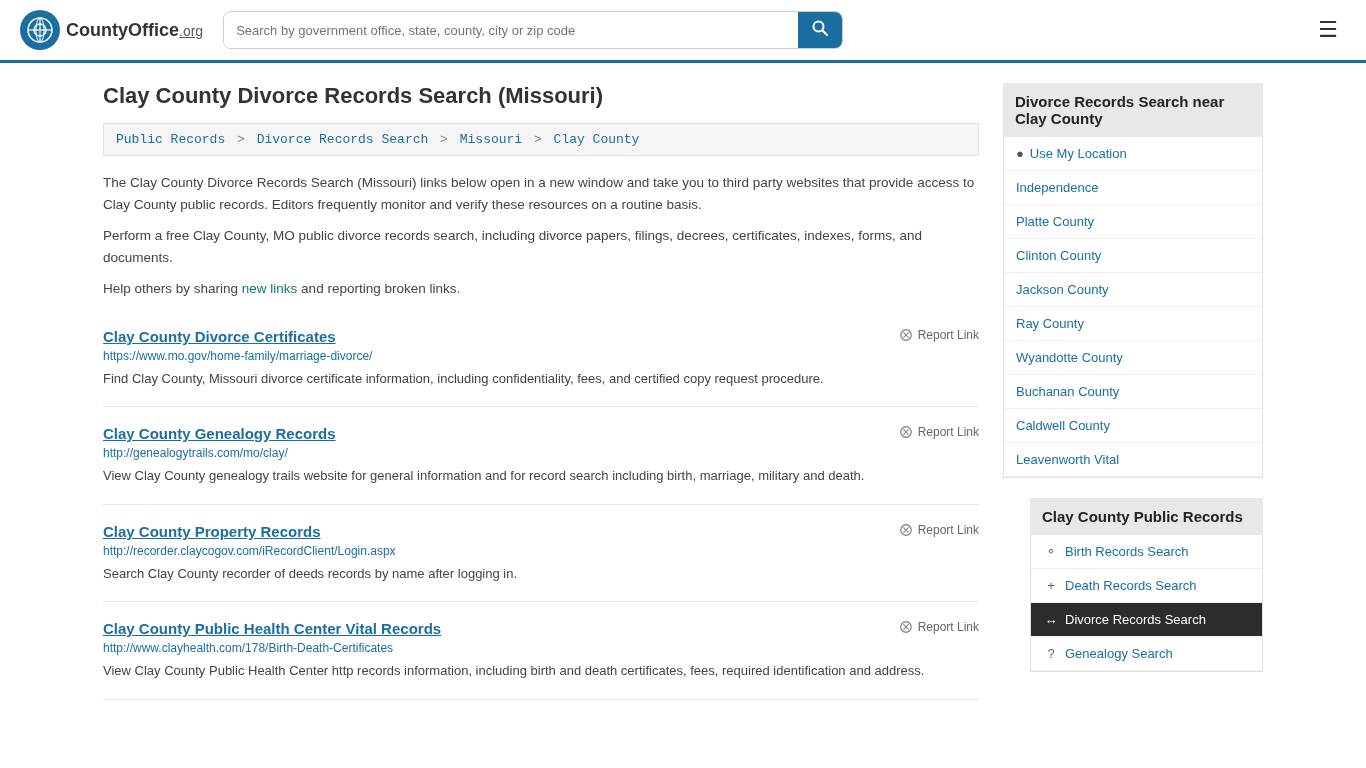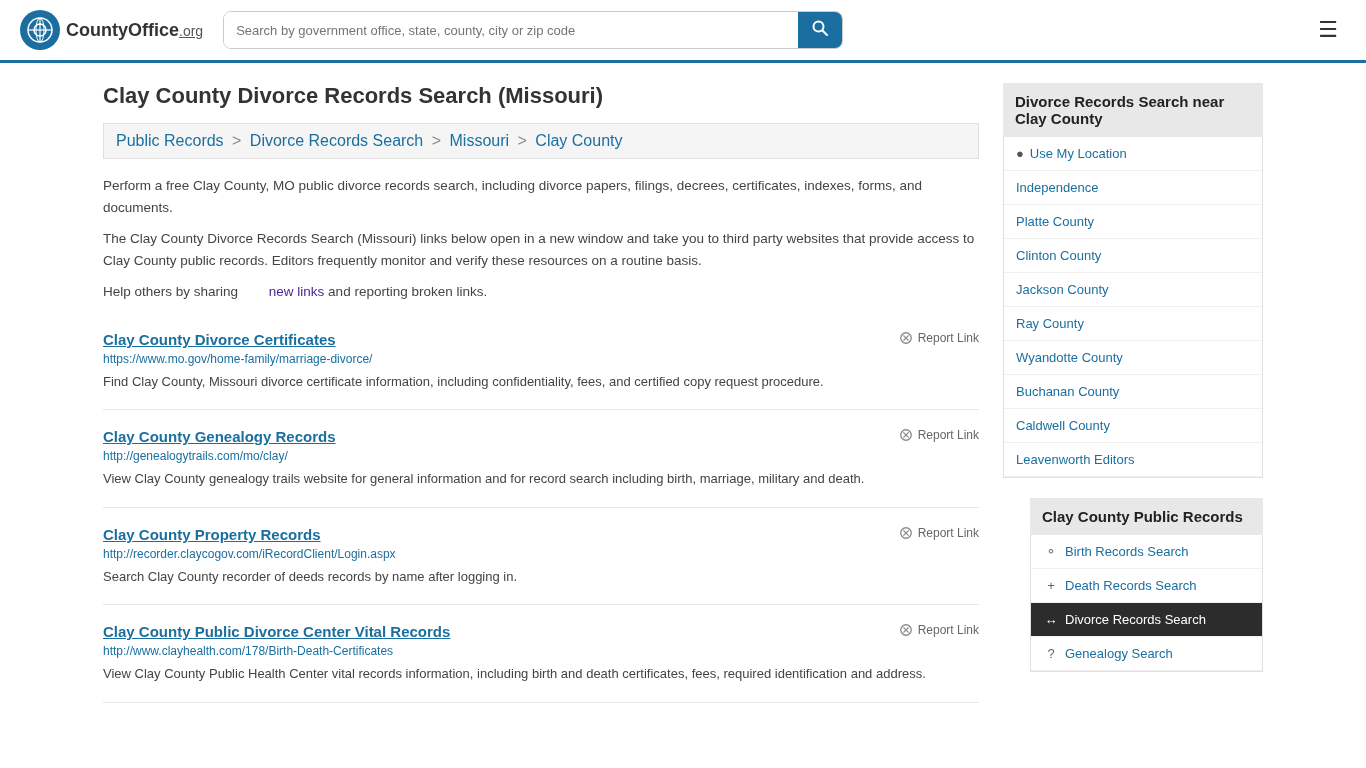"Public Records > Divorce Records" .breadcrumb { font-family: none -> Liberation Mono, monospace; font-size: 16px -> 13px }
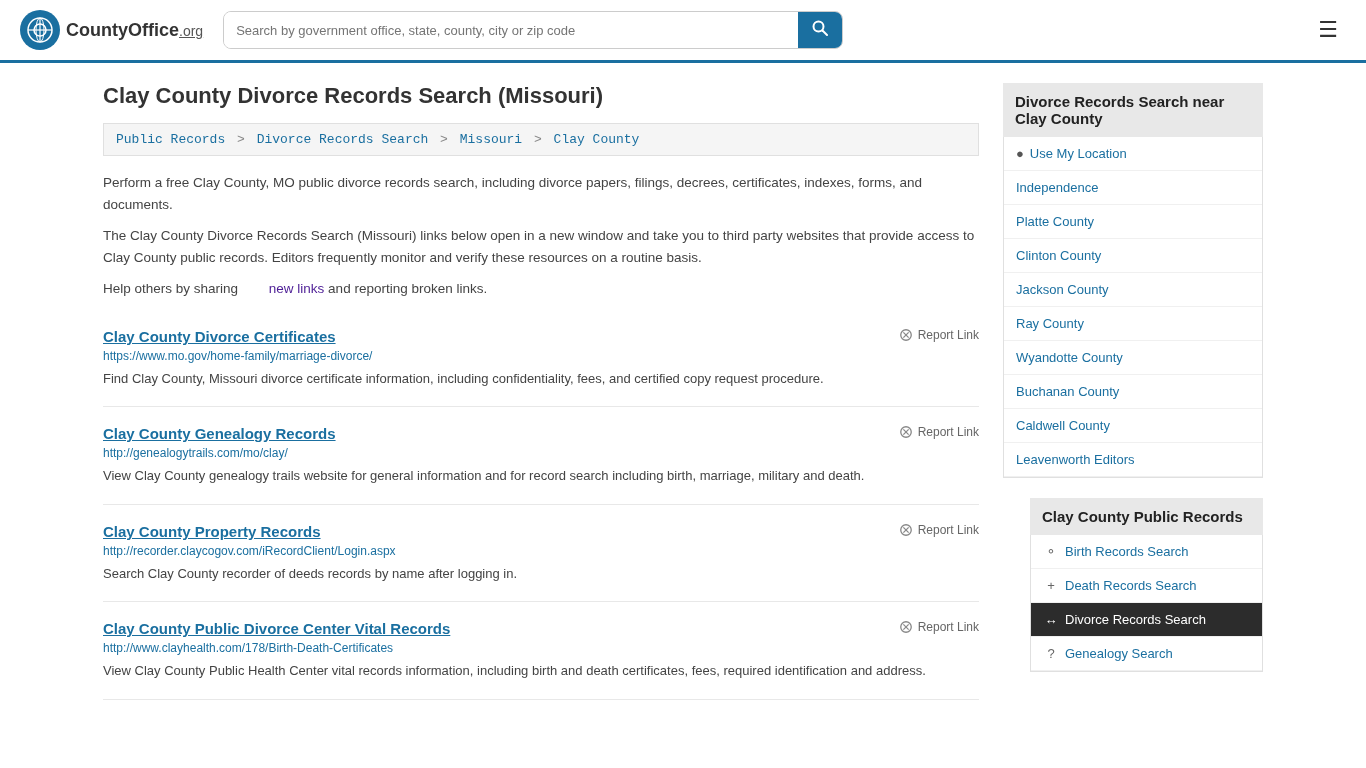"Perform a free Clay County," p.description { order: before "The Clay County Divorce Records" -> after "The Clay County Divorce Records" }
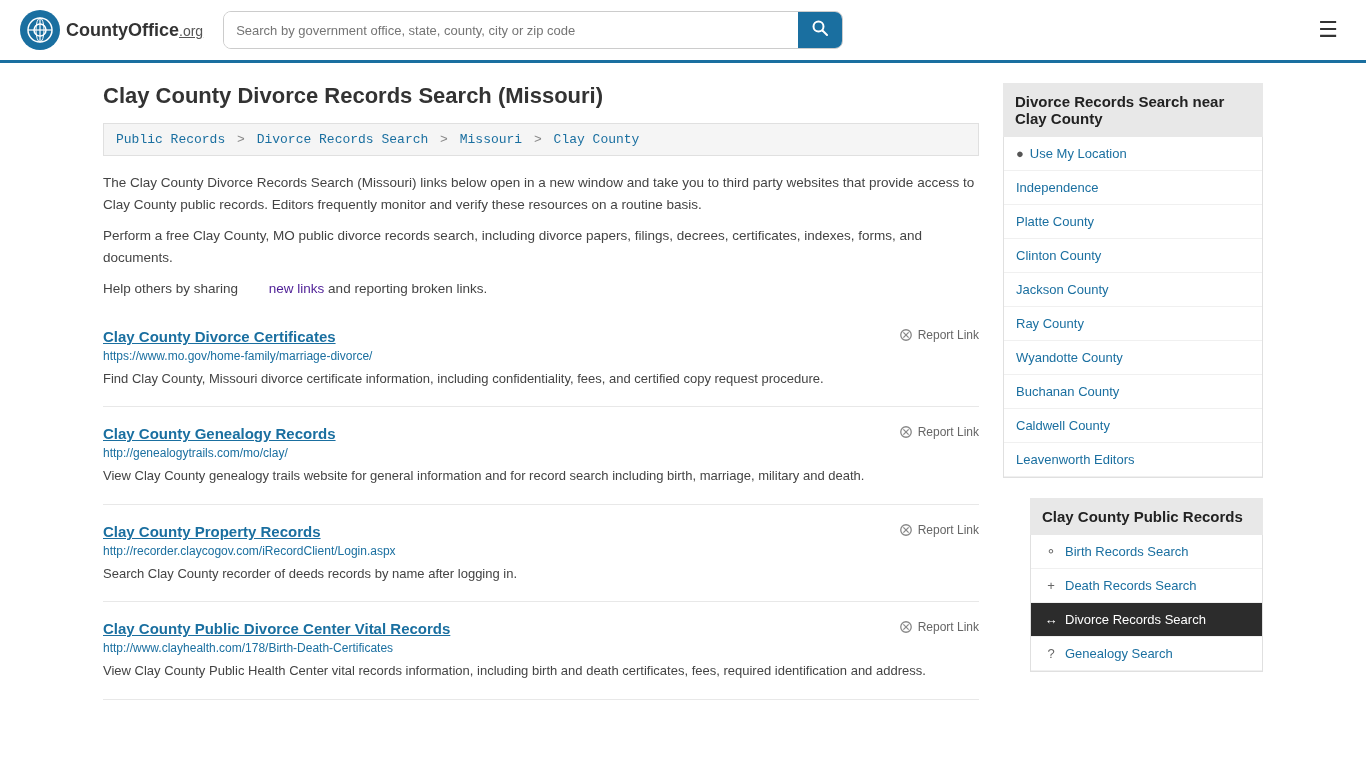"new links" .description a { color: #4c1d95 -> #0f766e; margin-left: 27px -> none }
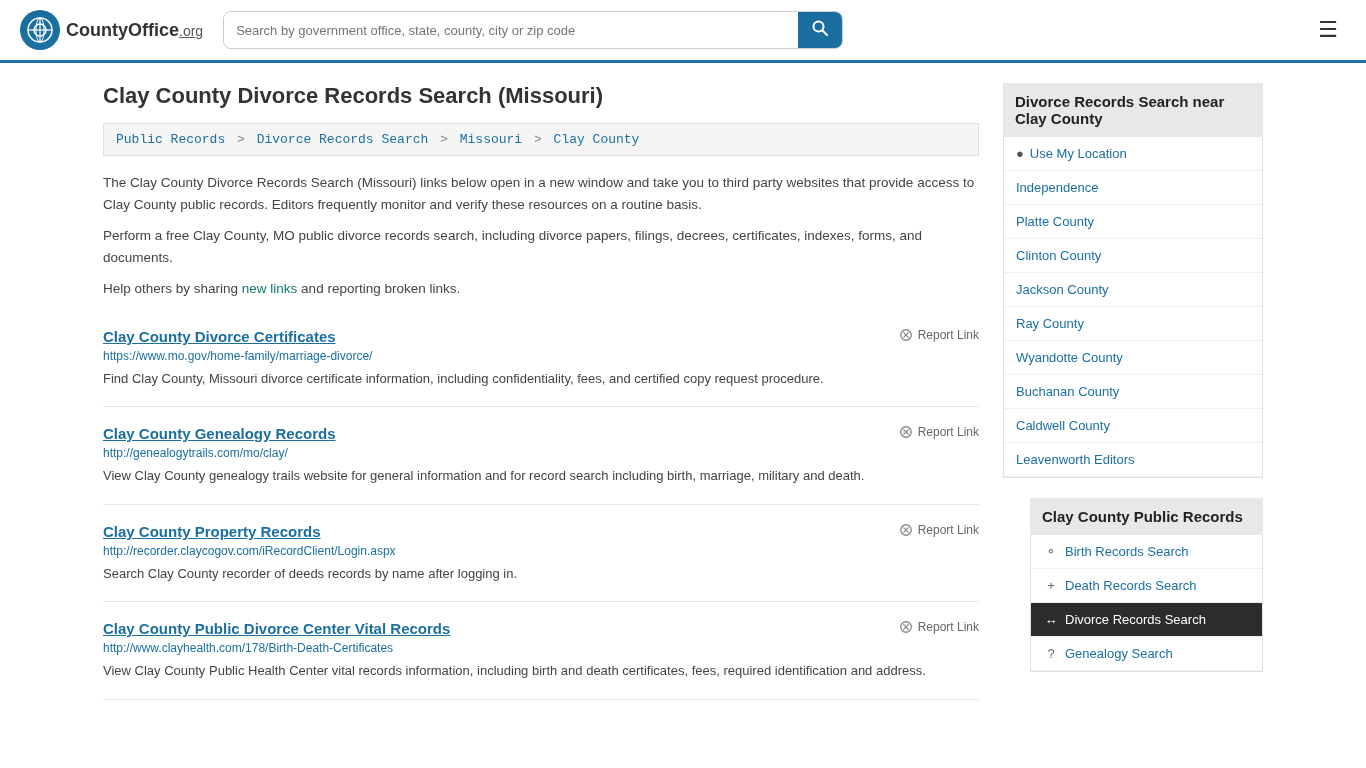"Leavenworth Editors" a { text: Editors -> Vital }
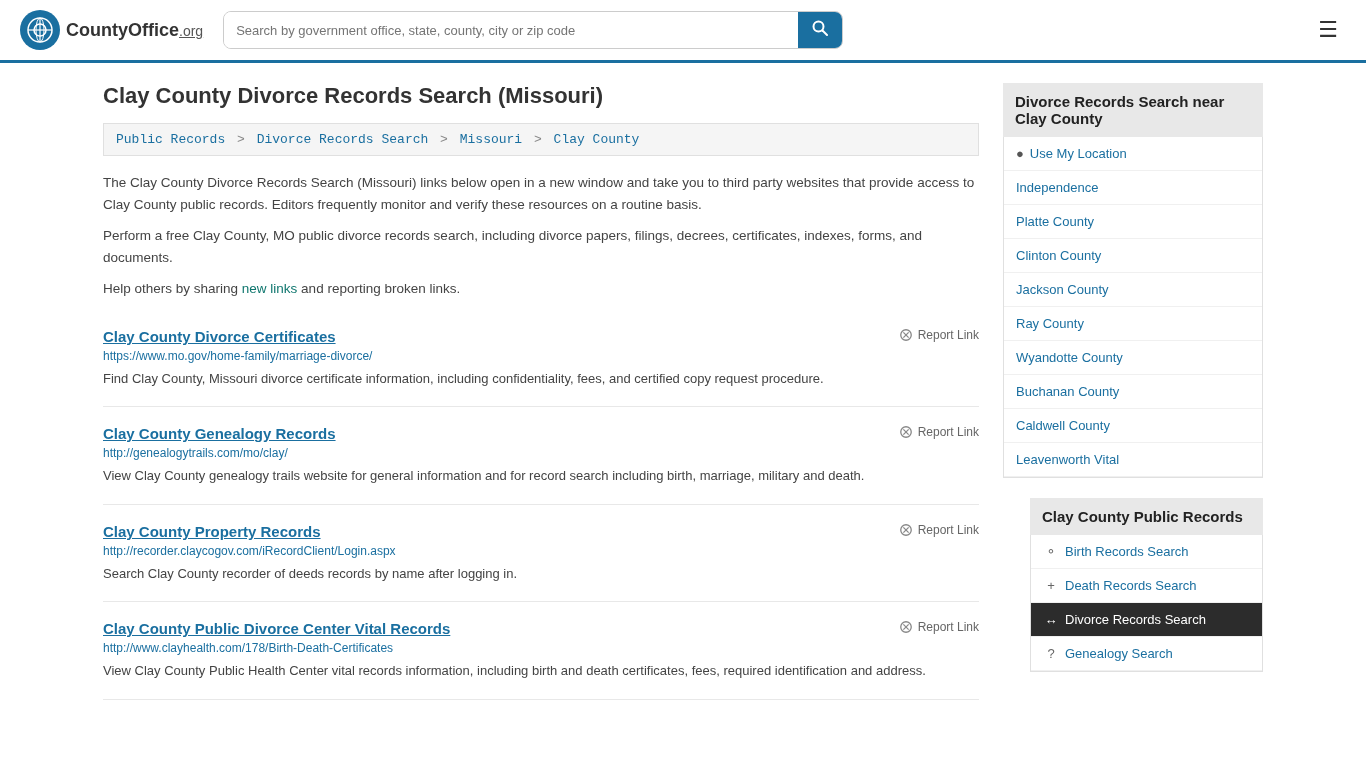"Clay County Public Divorce Center" a.result-title { text: Divorce -> Health }
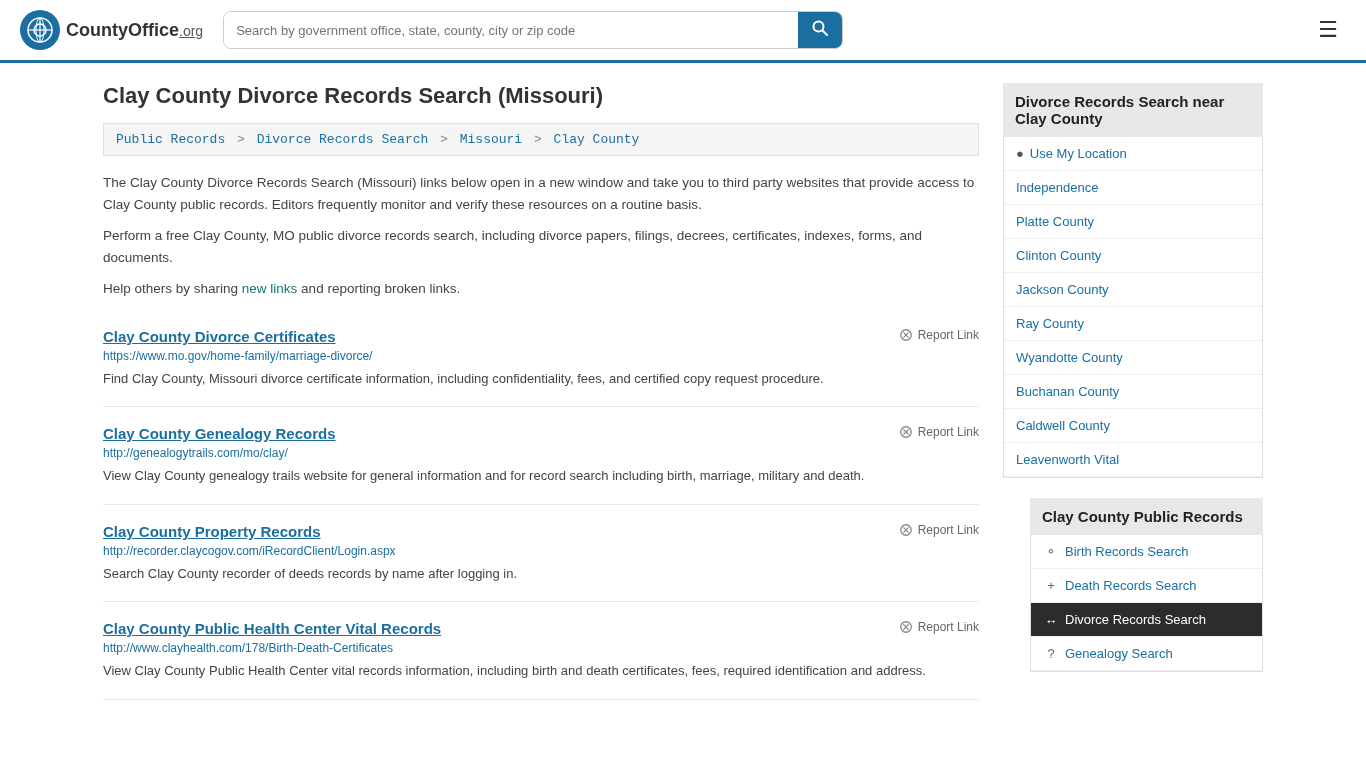"View Clay County Public Health" div.result-desc { text: vital -> http }
